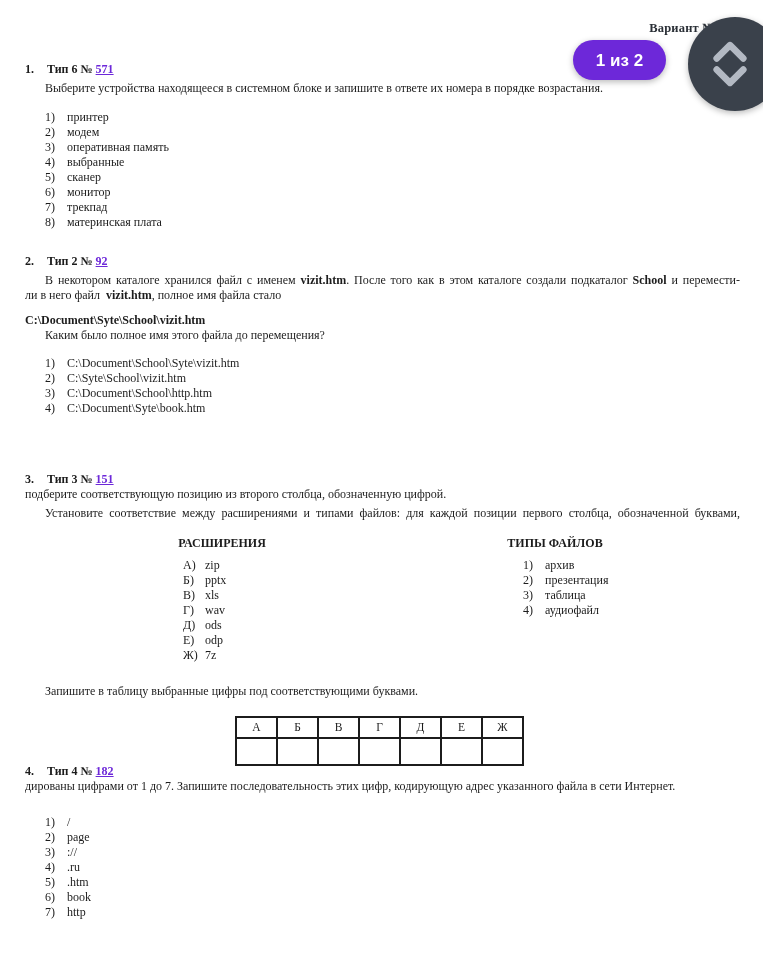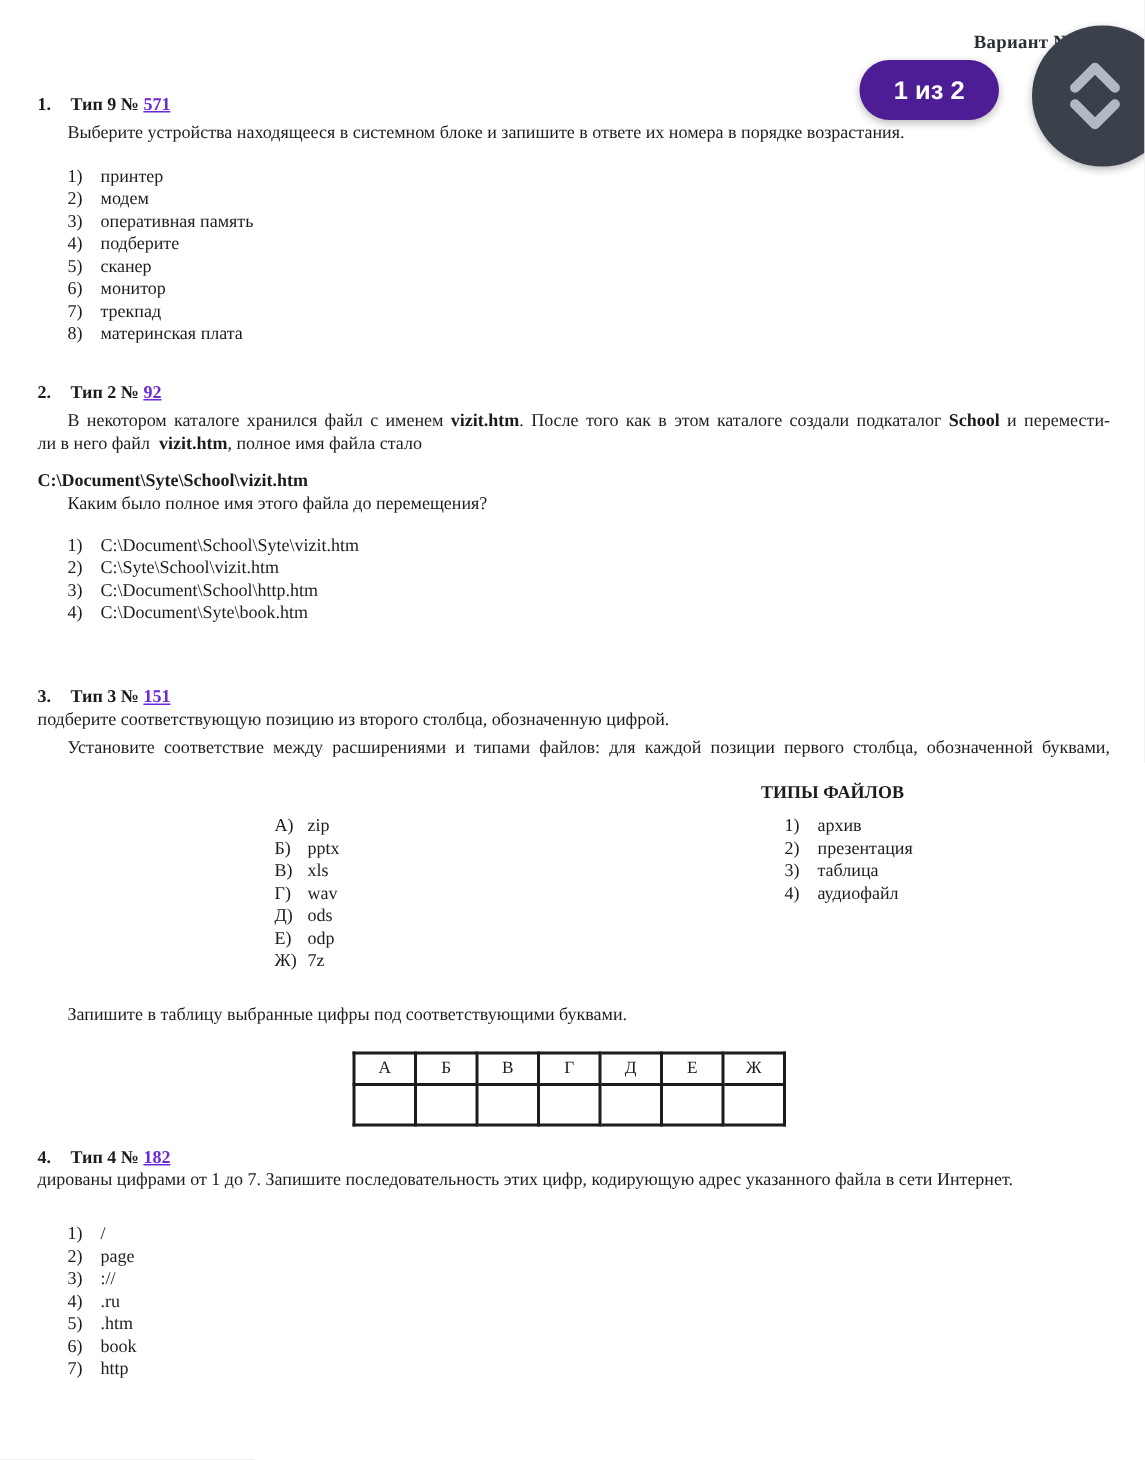"Тип 9 №" span { text: 9 -> 6 }
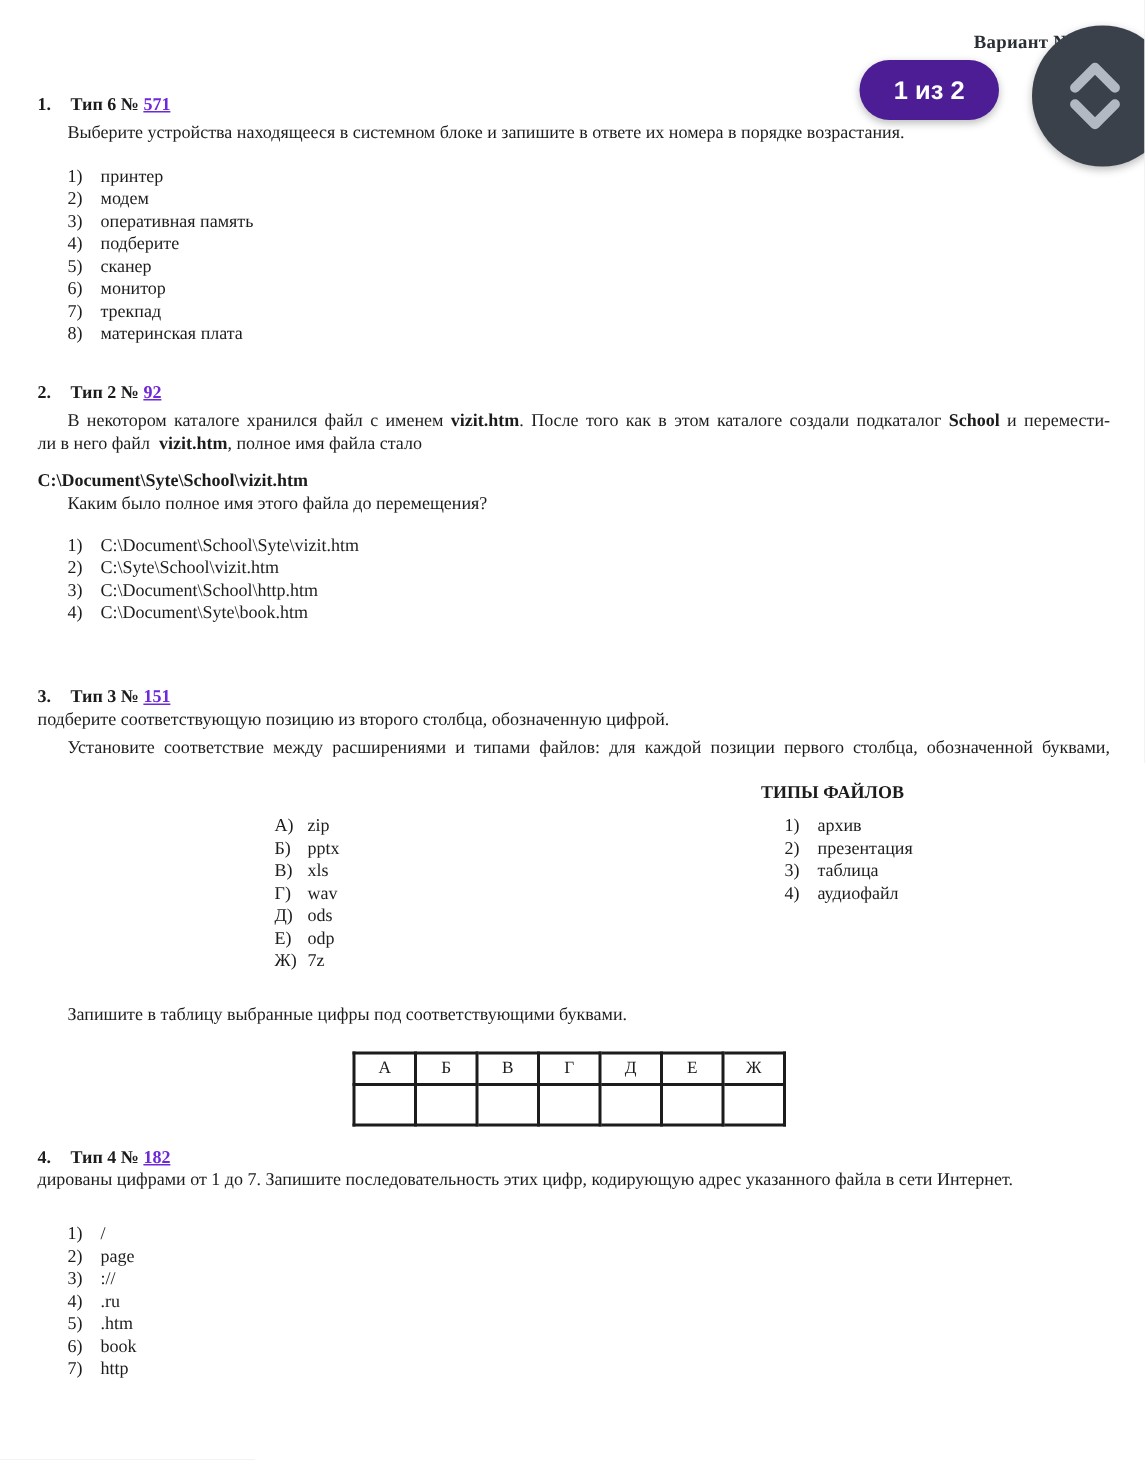"1 из 2" .pager-pill { background: #4c1d95 -> #6d28d9 }
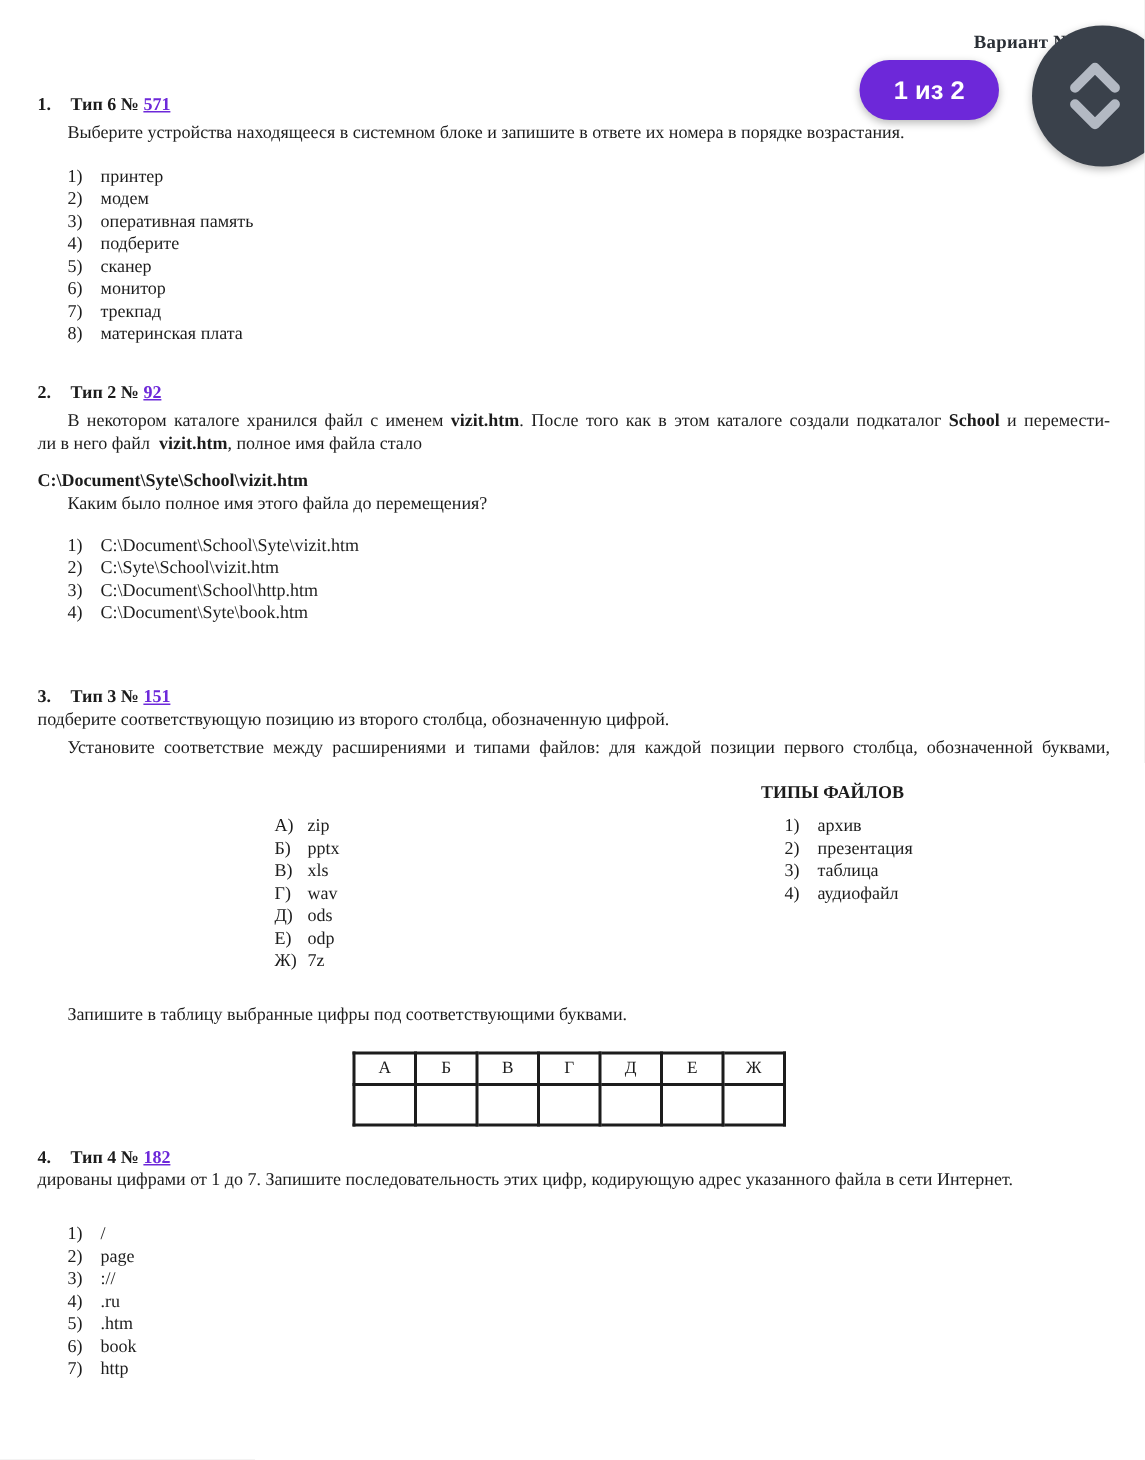"подберите" span { text: подберите -> выбранные }
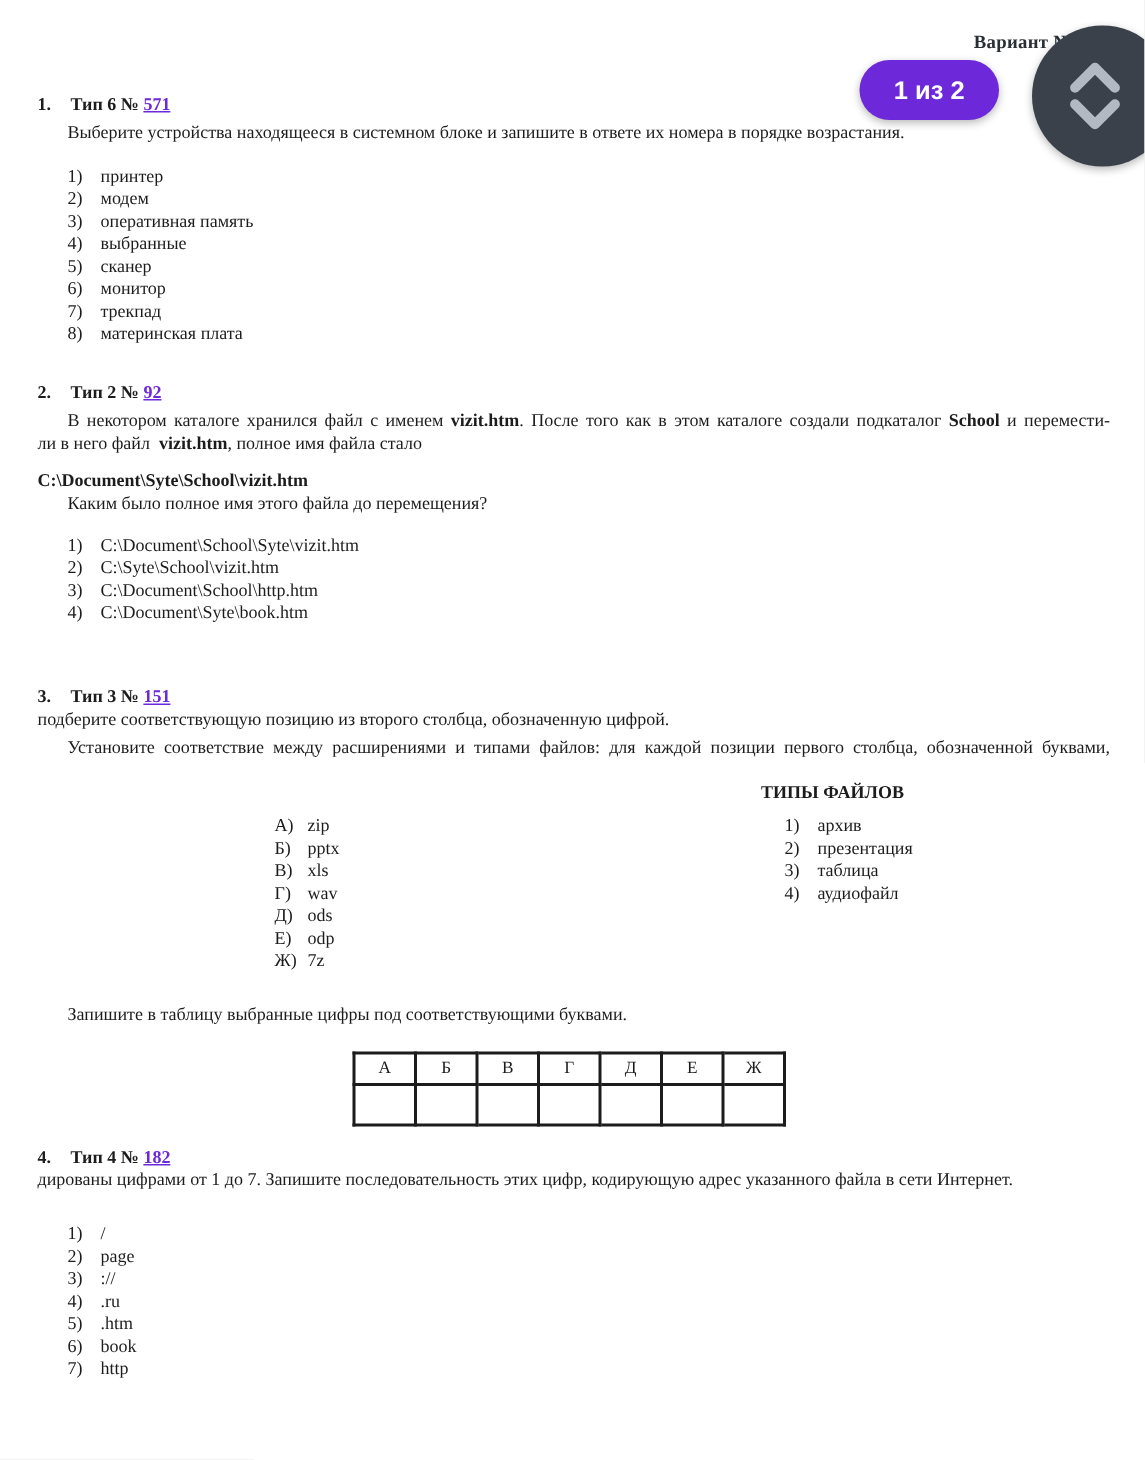"3. Тип 3 № 151" .q3 { top: 457px -> 472px }
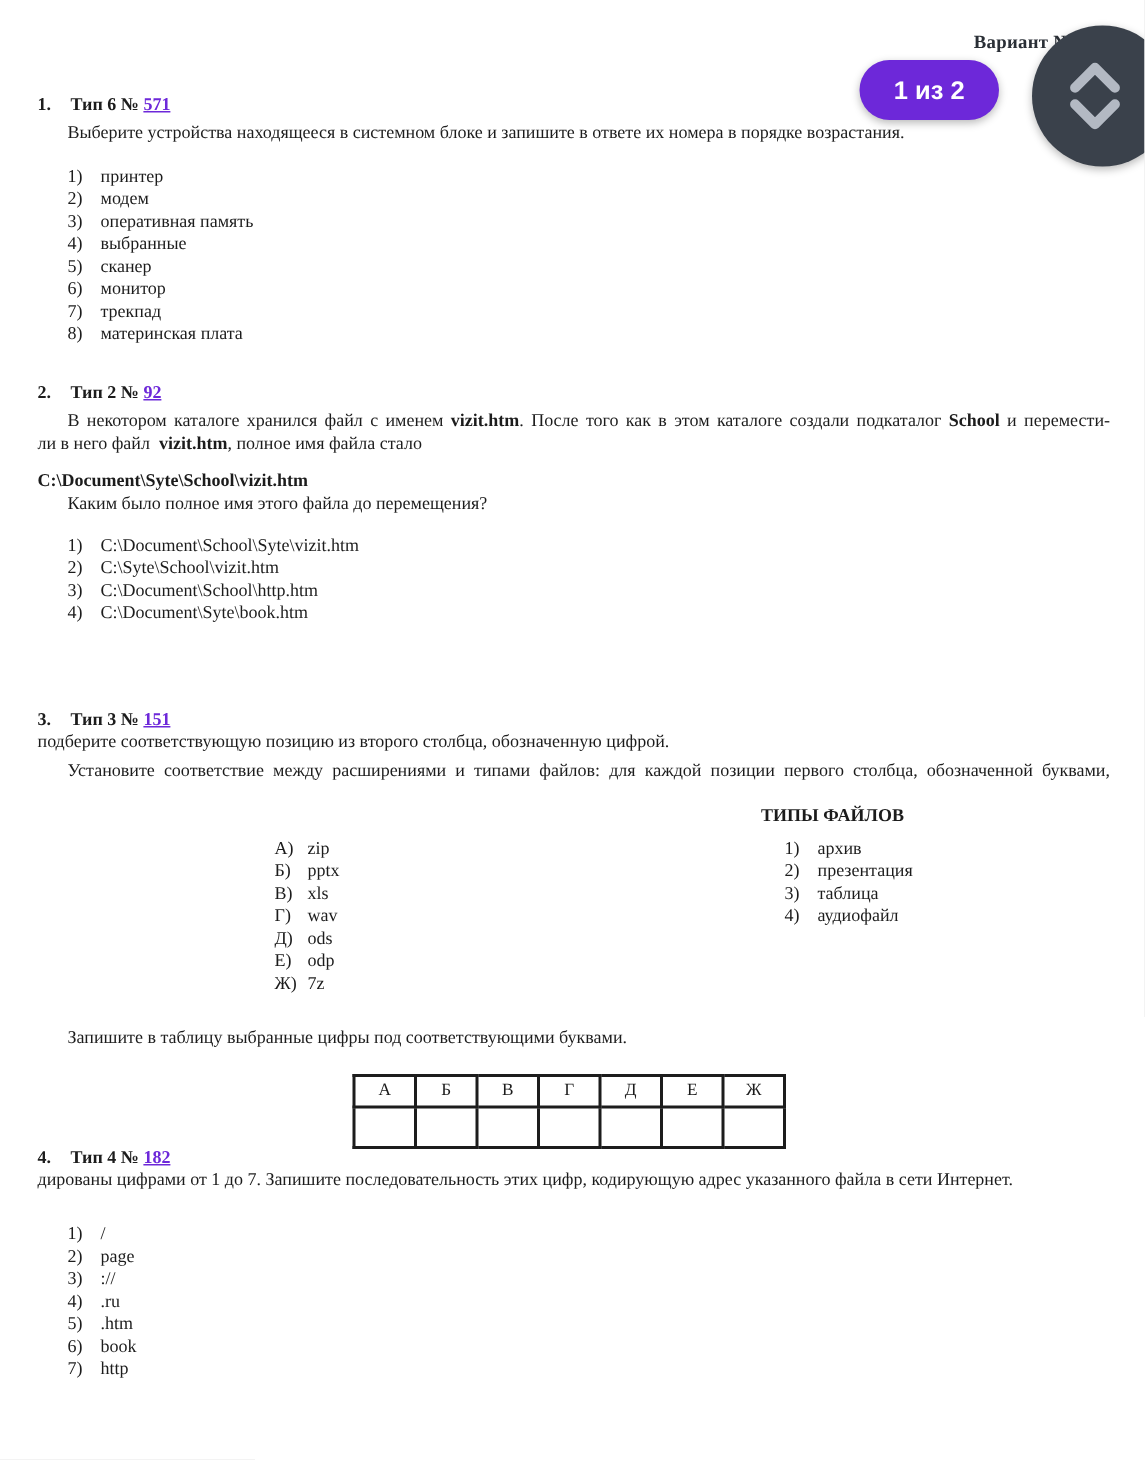"РАСШИРЕНИЯ" div.col-hdr { html: none -> <div>РАСШИРЕНИЯ</div> }
